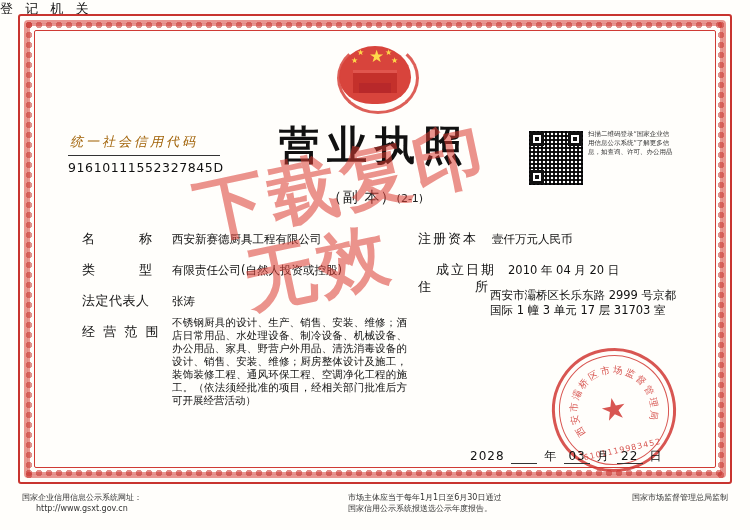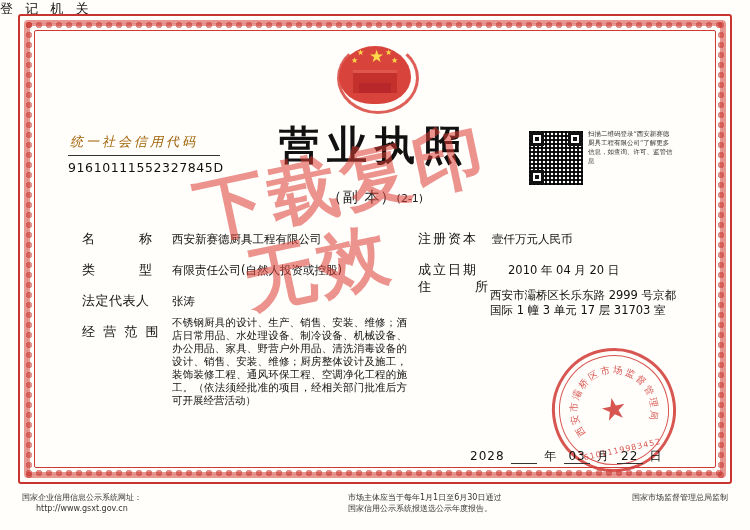"扫描二维码登录“西安新赛德厨具工程有限公司”了解更多信息，如查询、许可、监管信息" div.qr-note { text: 西安新赛德厨具工程有限公司”了解更多信息，如查询、许可、监管信息 -> 国家企业信用信息公示系统”了解更多信息，如查询、许可、办公用品 }
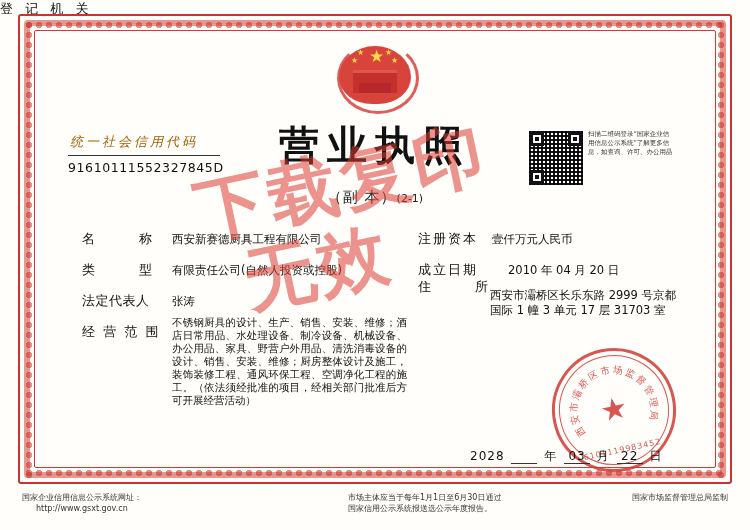"成立日期" .lbl-date { left: 418px -> 436px }
